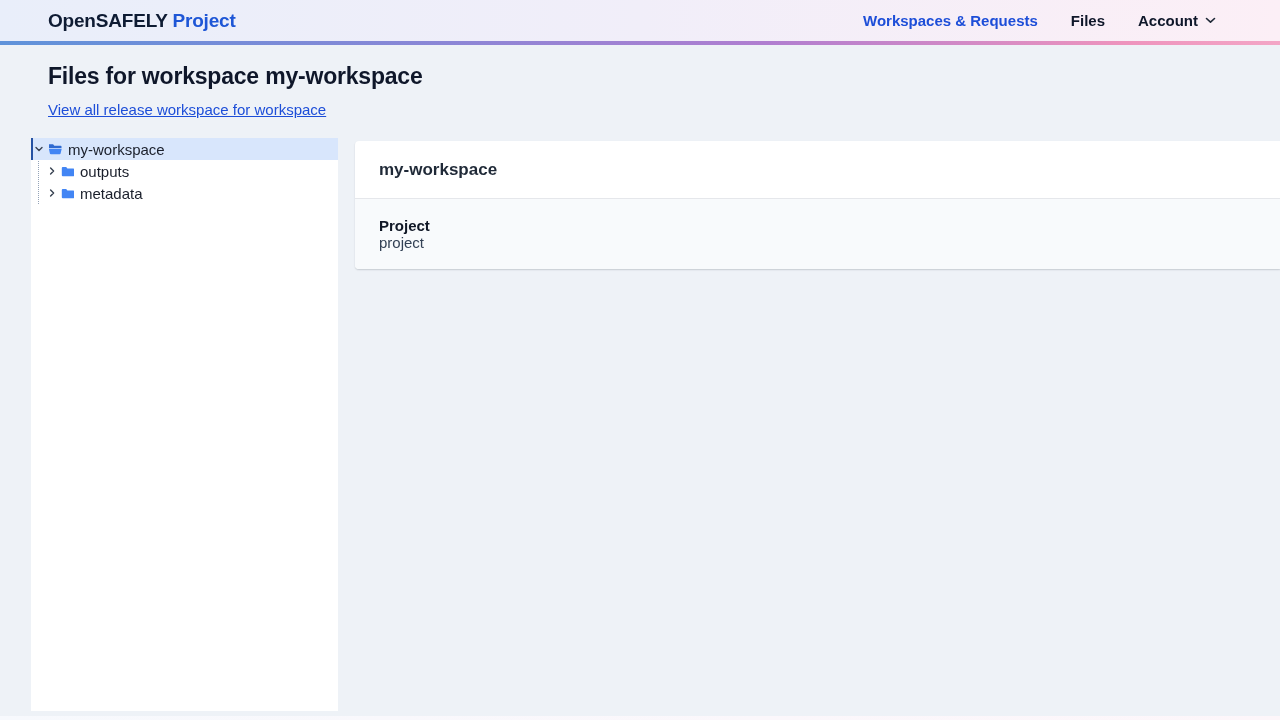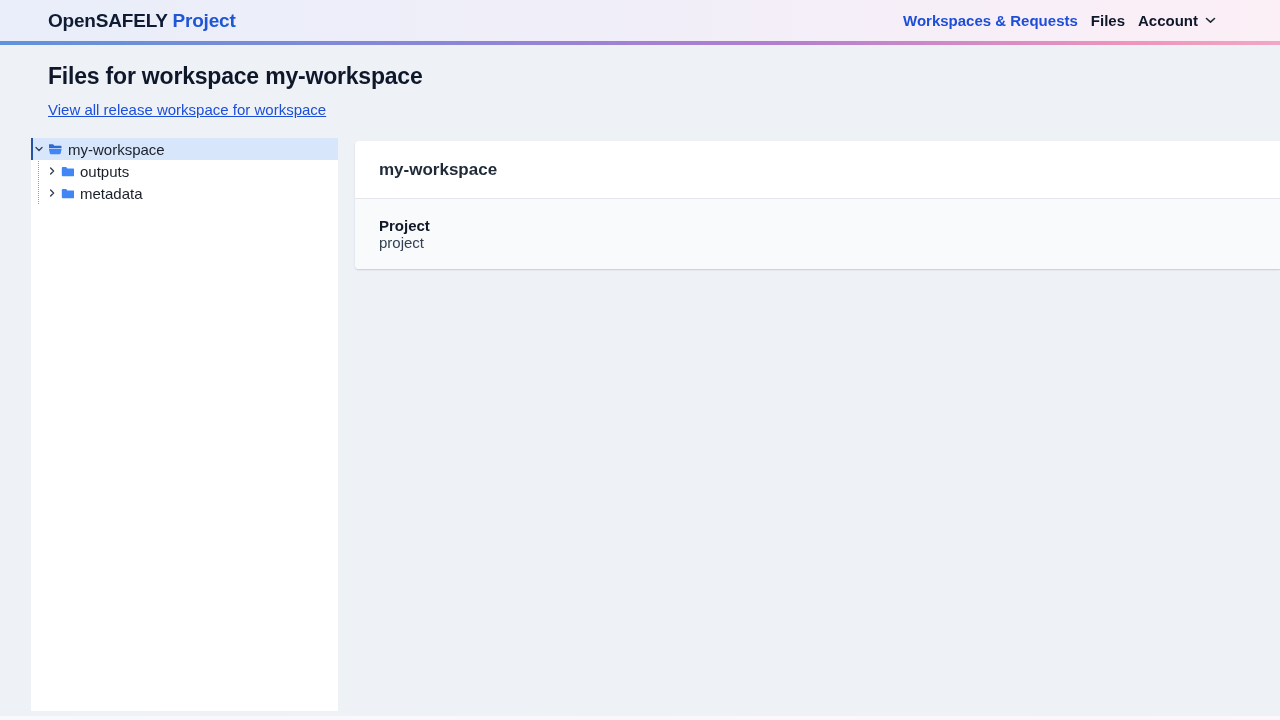"Workspaces & Requests" .nav { gap: 13px -> 33px }
